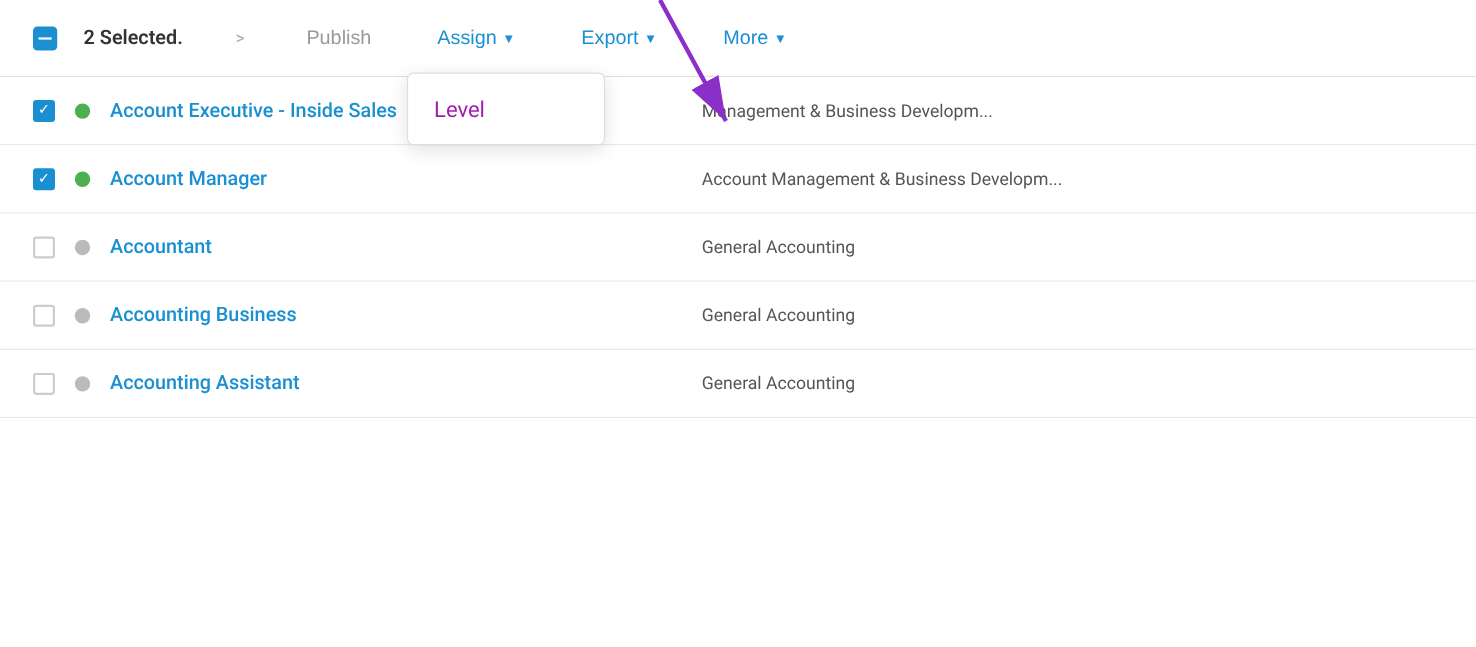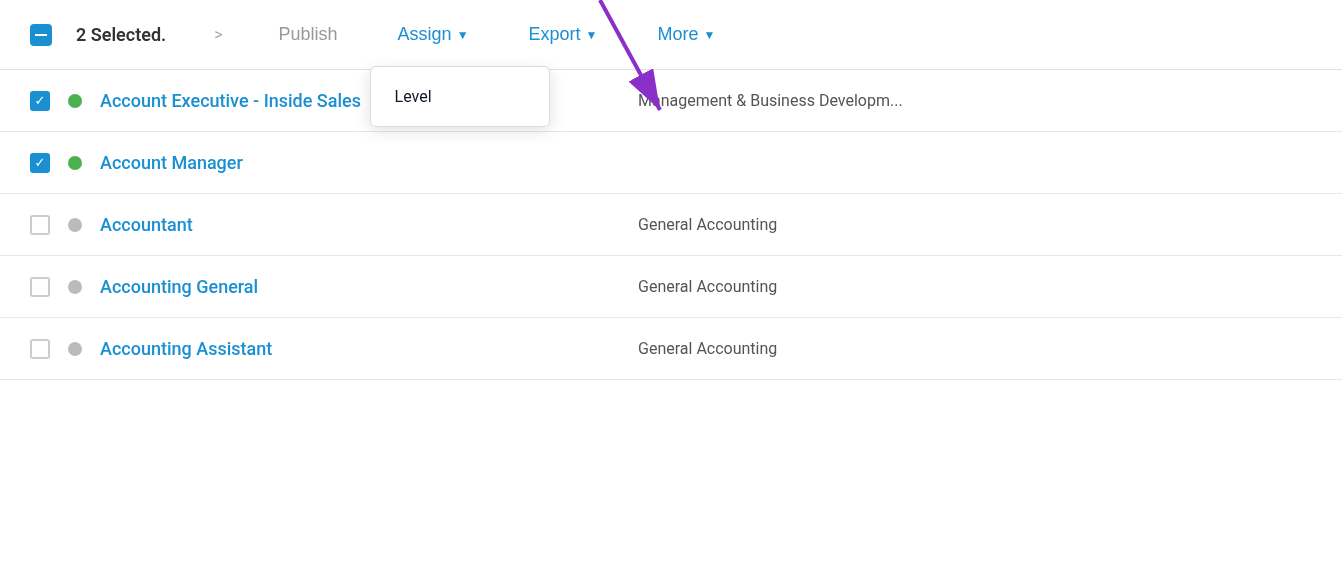"Level" .dropdown-item { color: #0f172a -> #a21caf; font-size: 16px -> 20px }
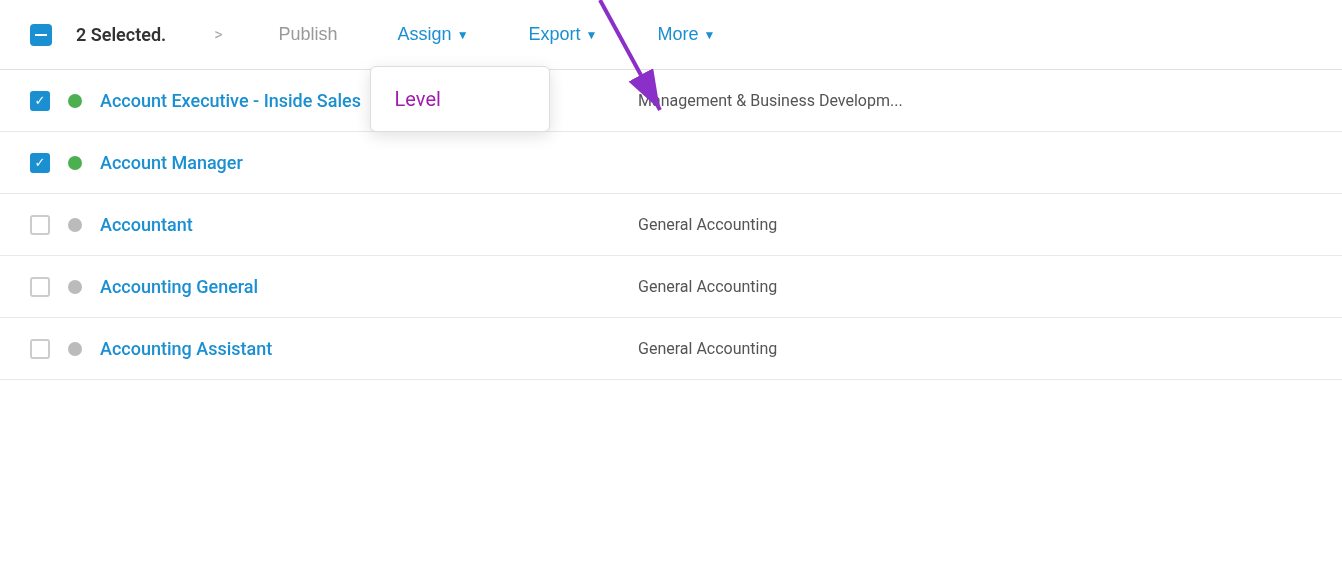"Account Management & Business" span.row-category { html: none -> <span>Account Management &amp; Business Developm...</span> }
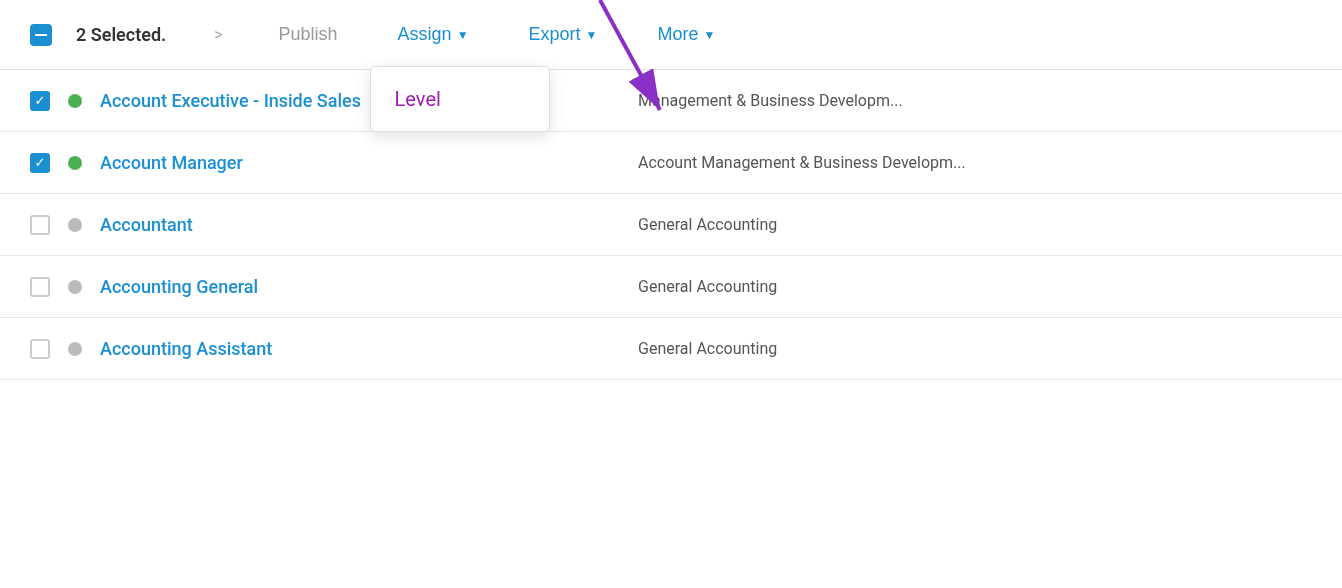"Accounting General" span.row-title { text: General -> Business }
